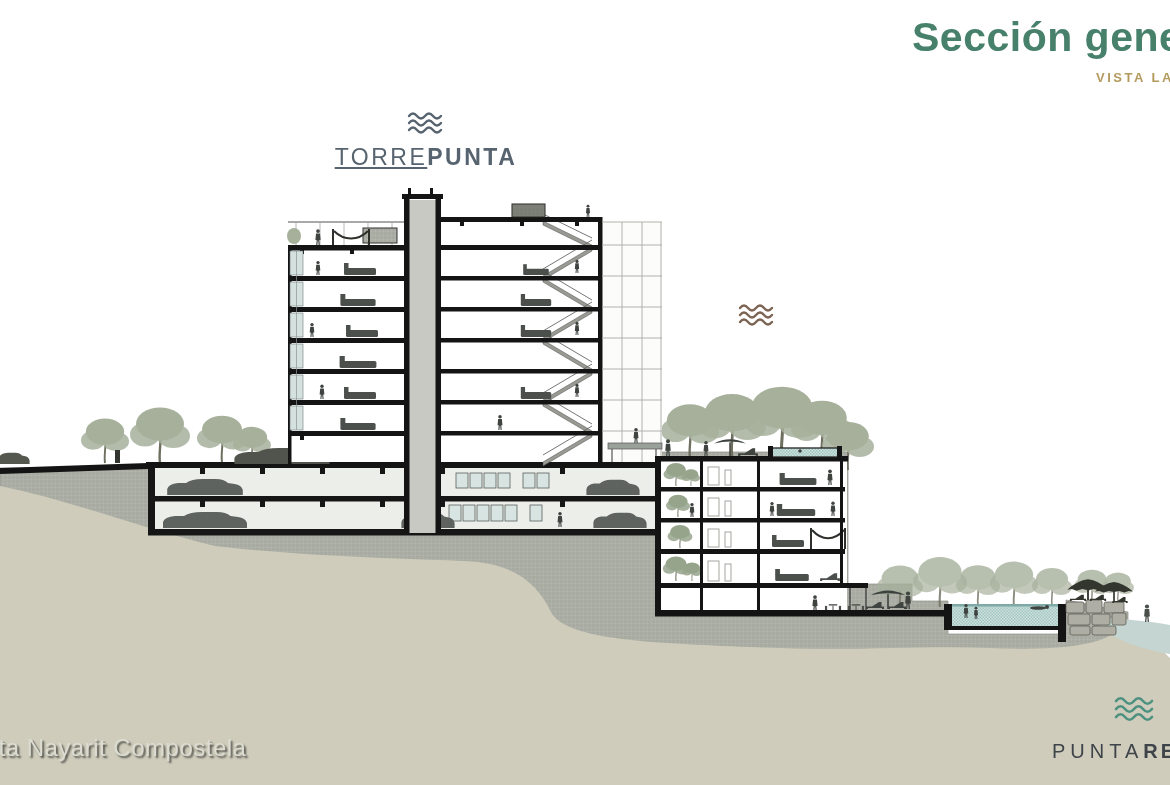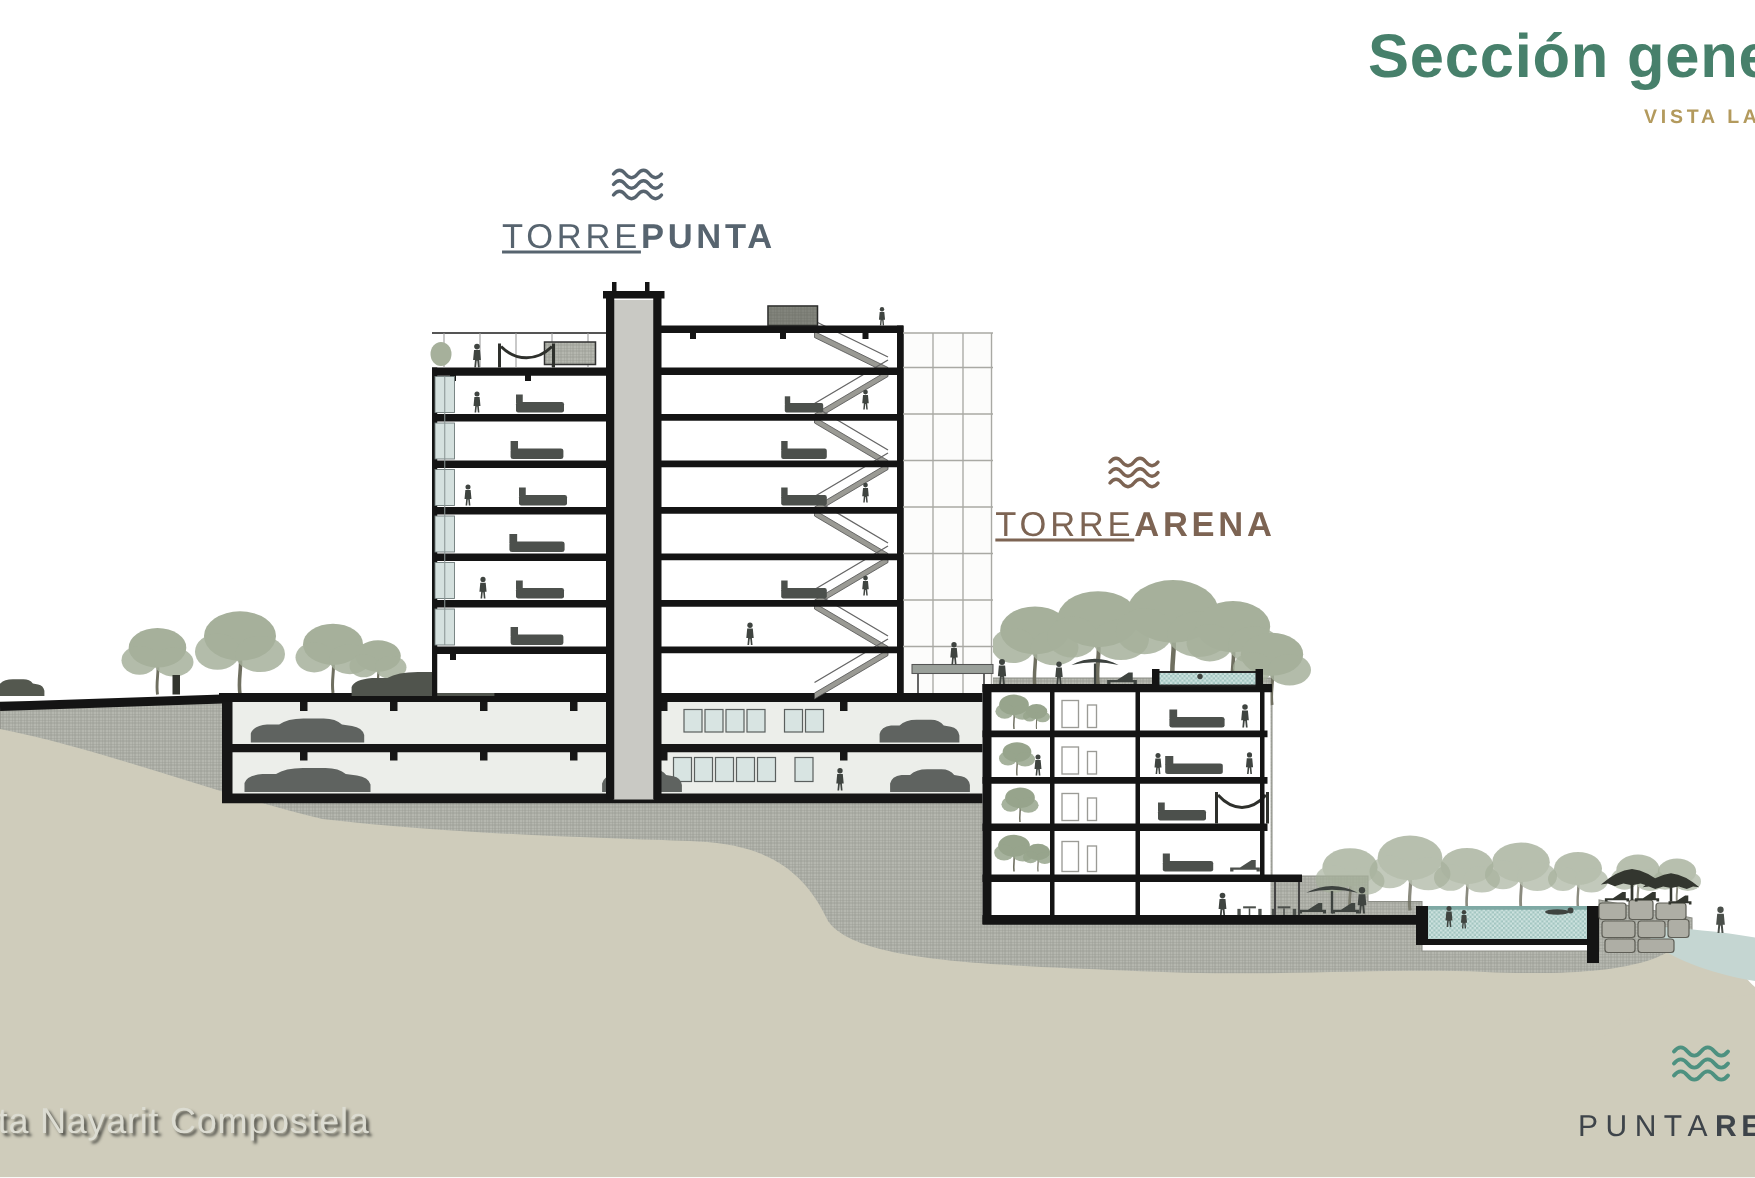"TORREARENA" div.name { html: <div><span>TORRE</span><span>ARENA</span></div> -> none }
